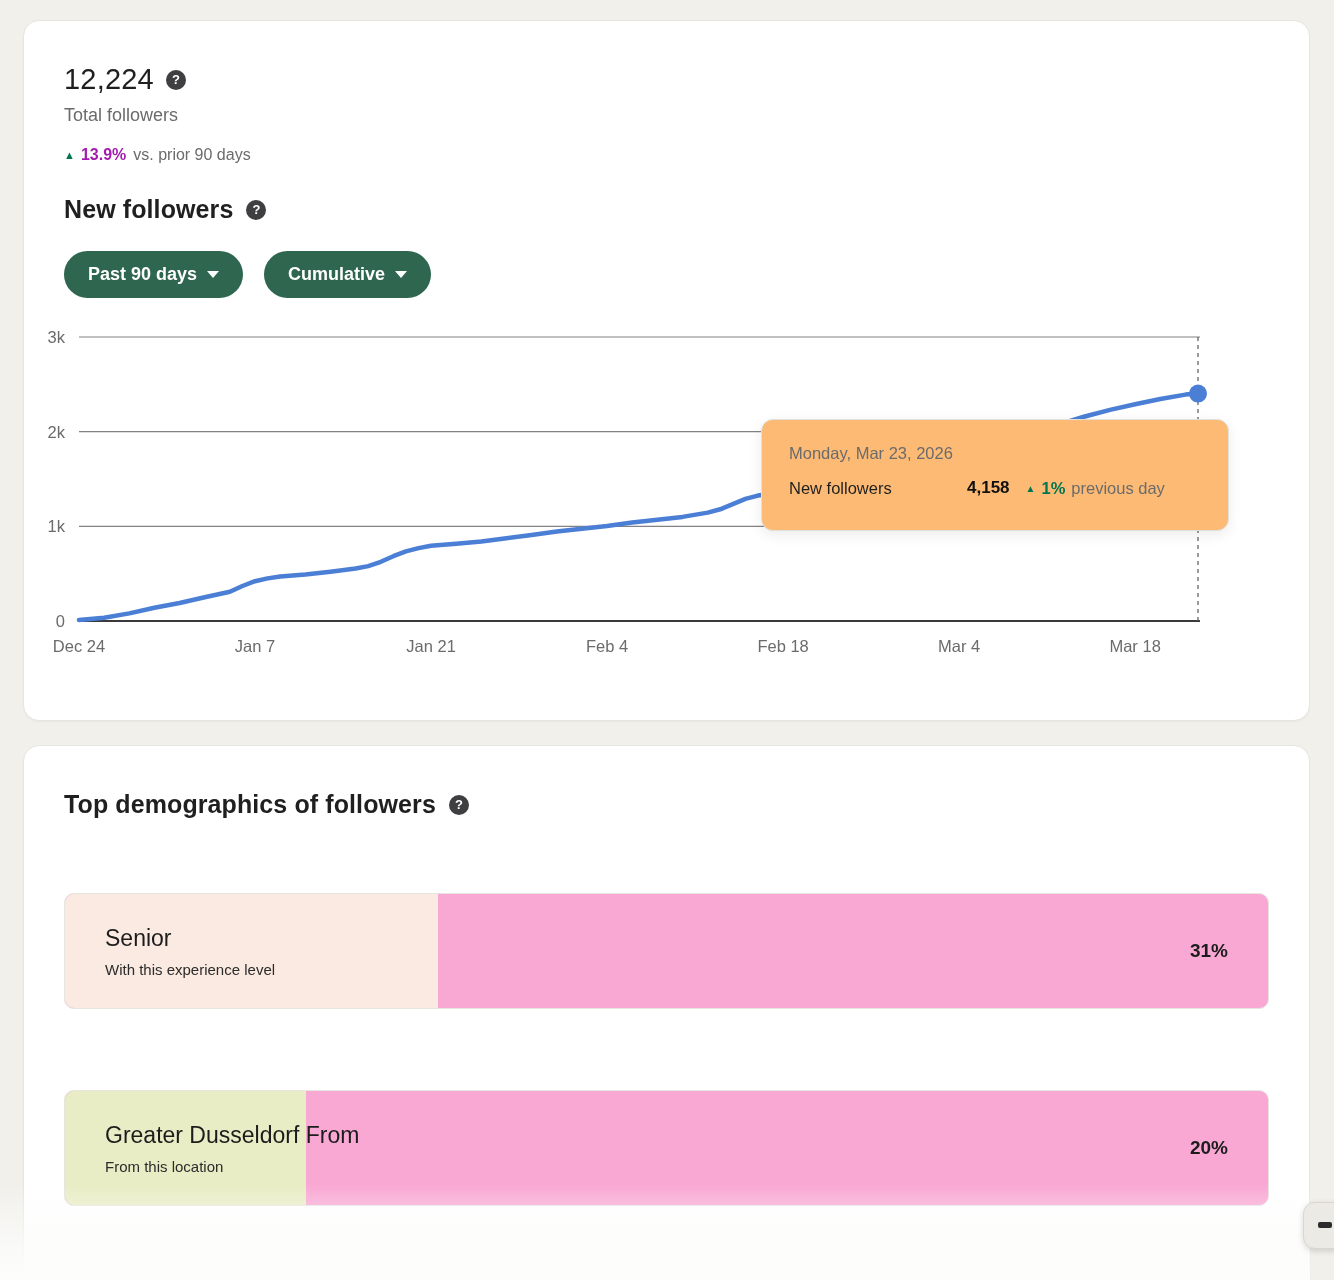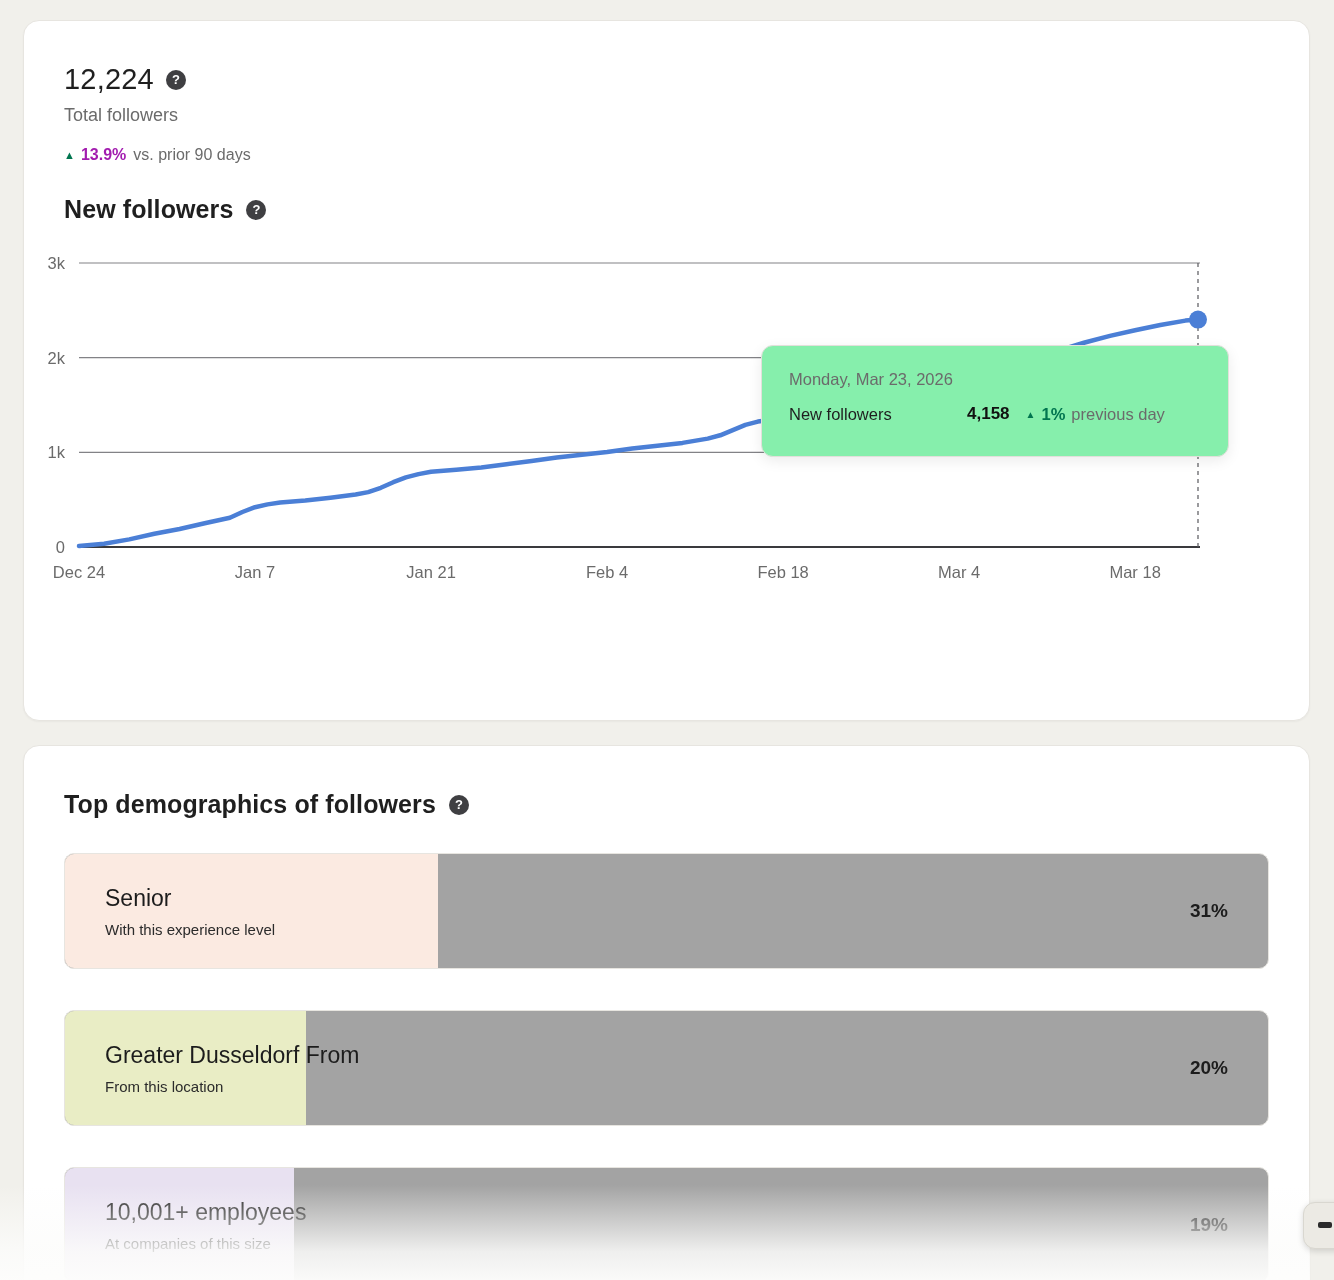"Past 90 days" div.filters { html: none -> <div> <button> <span>Past 90 days</span> <span></span> </button> <button> <span>Cumulative</span> <span></span> </button> </div> }
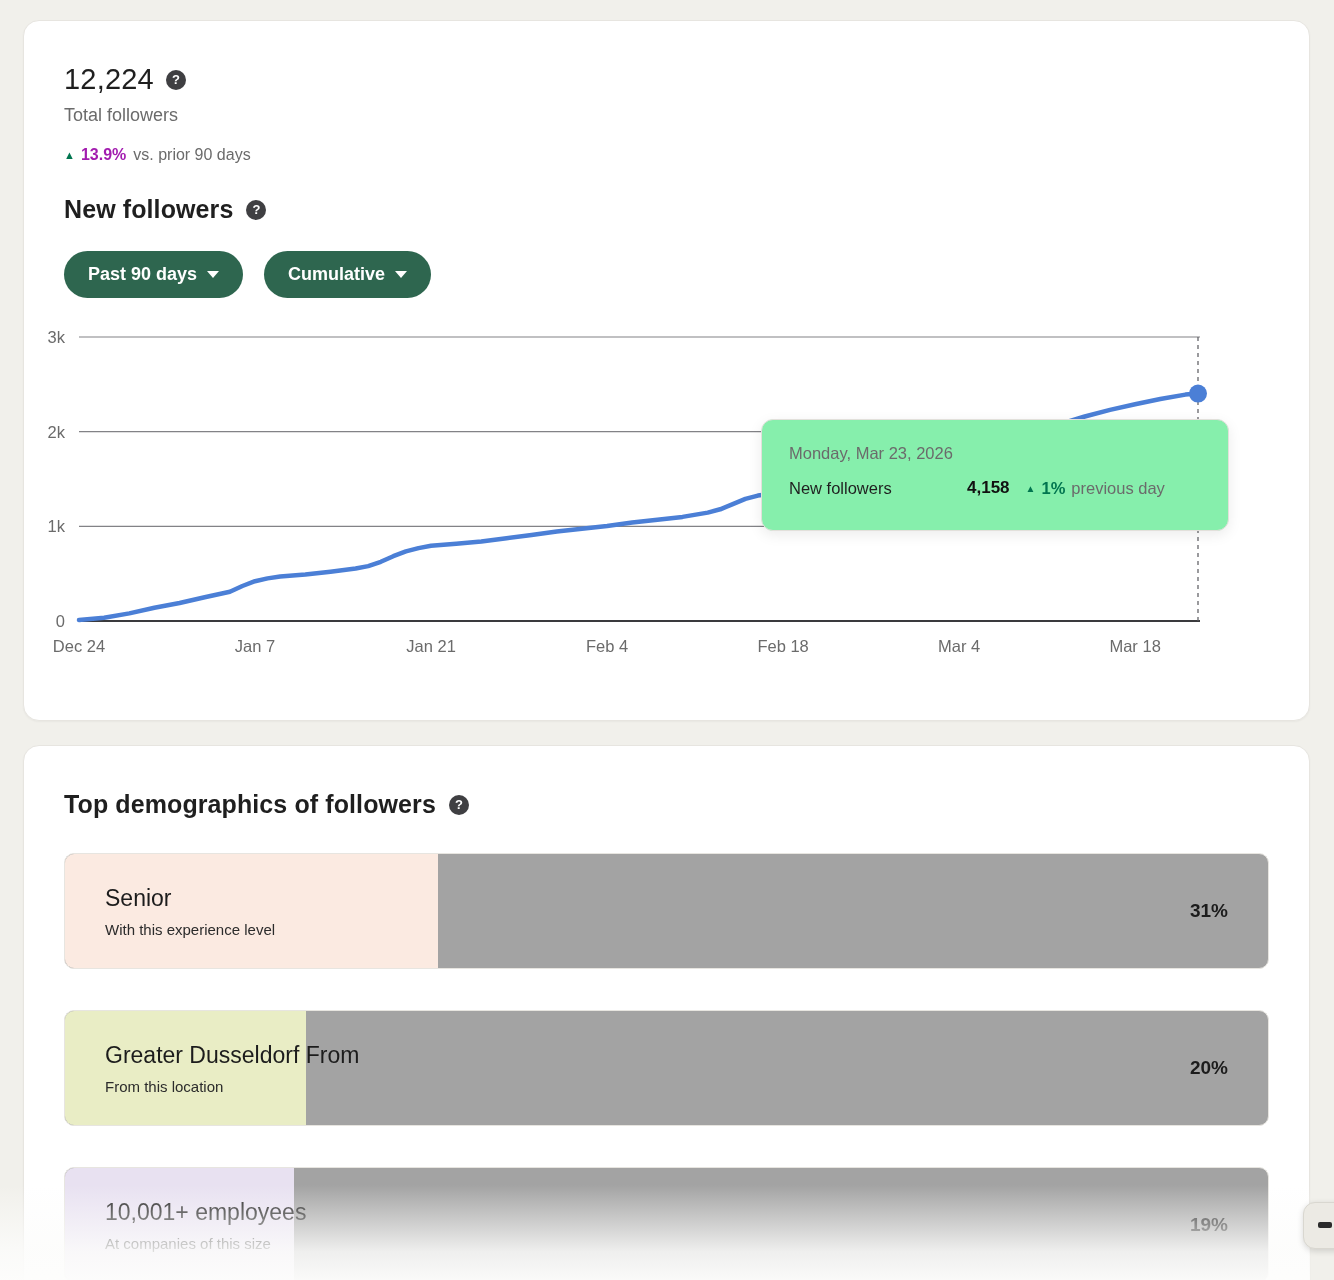"Monday, Mar 23, 2026" .tooltip { background: #86efac -> #fdba74 }
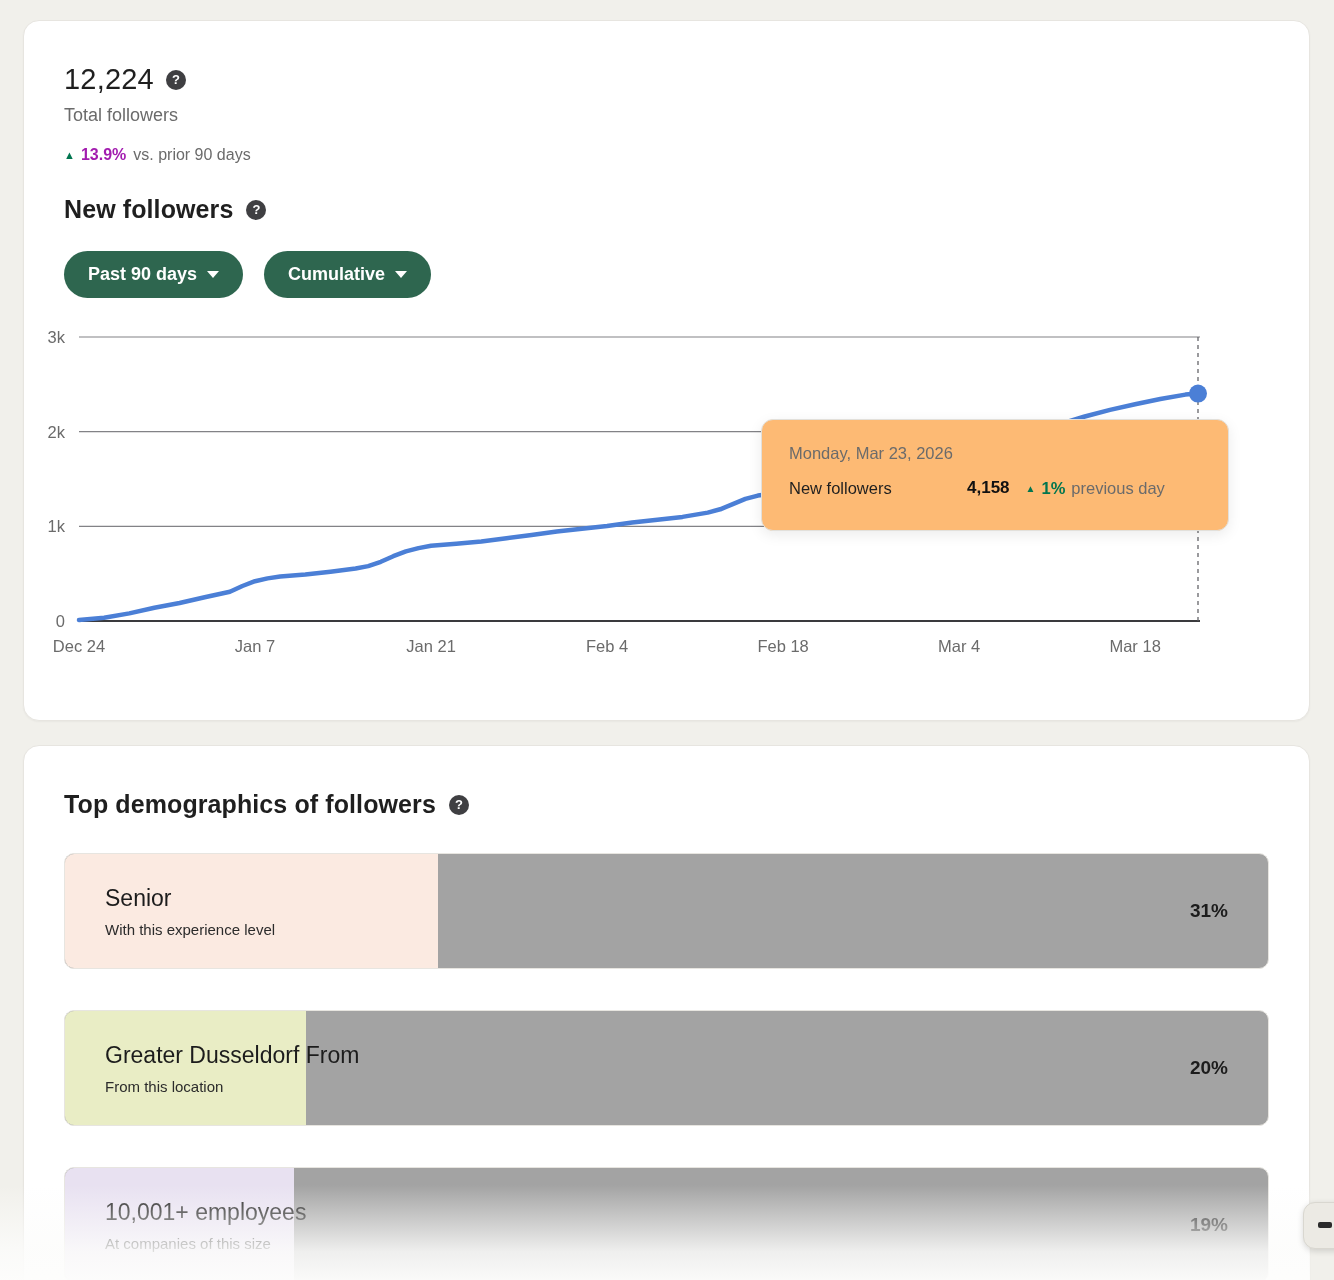"Senior" .demo-row { background: #a3a3a3 -> #f9a8d4; margin-top: none -> 40px }
